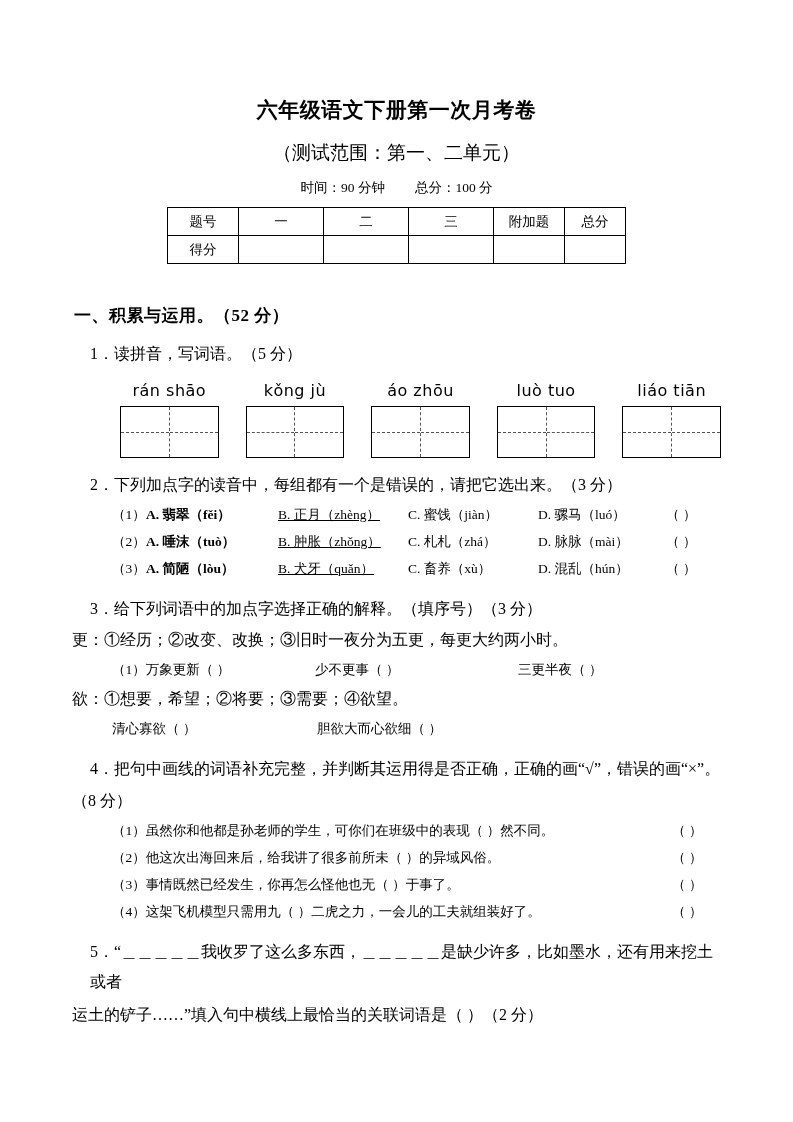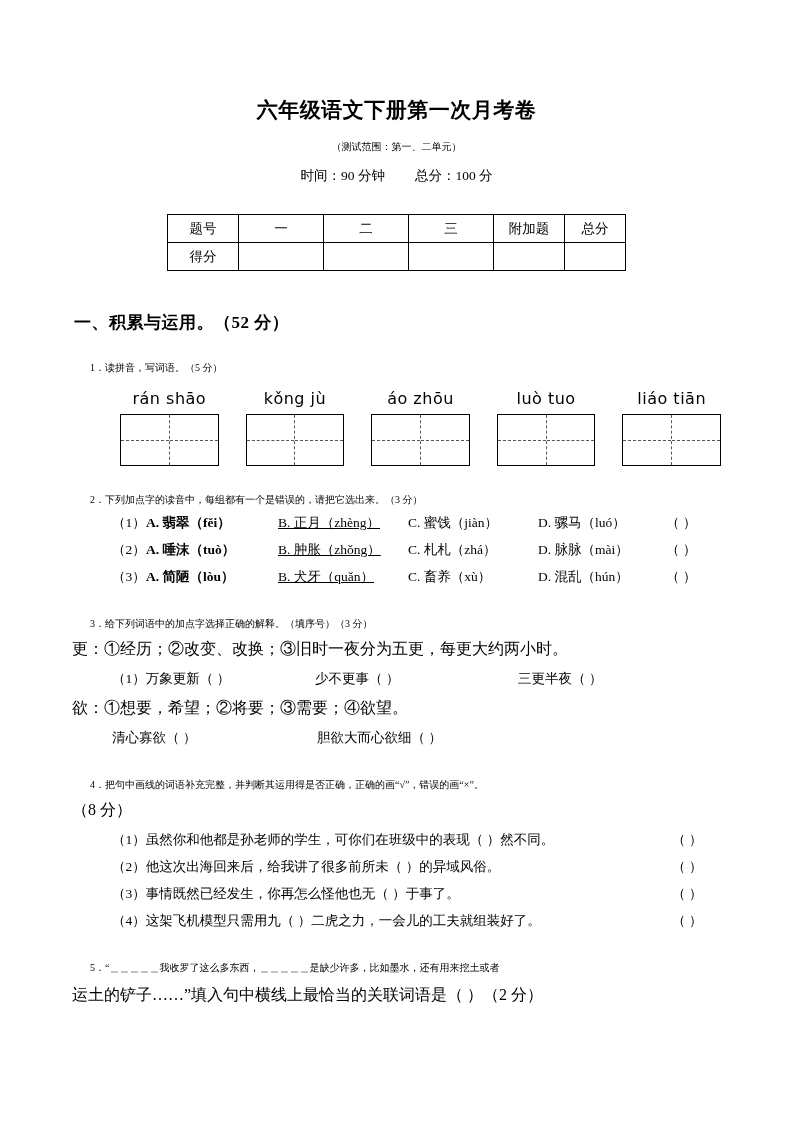"（测试范围：第一、二单元）" .doc-subtitle { font-size: 10px -> 19px }
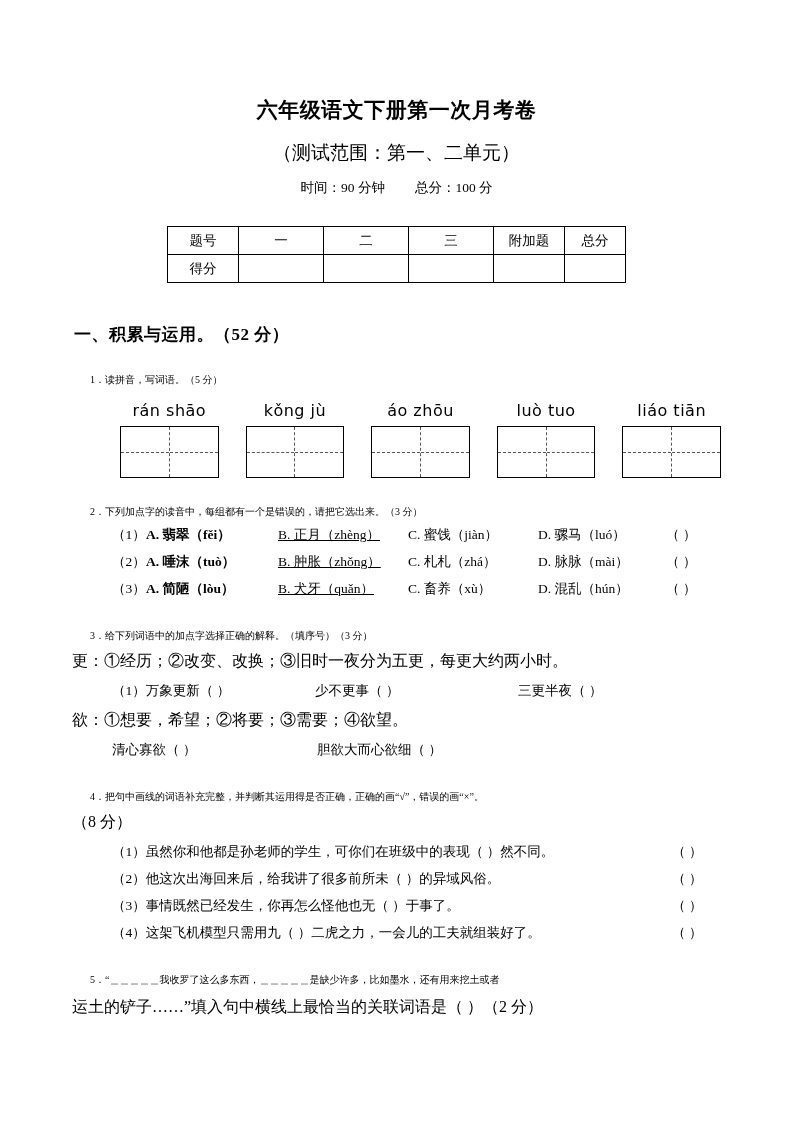"题号" table.score-table { margin-top: 19px -> none }
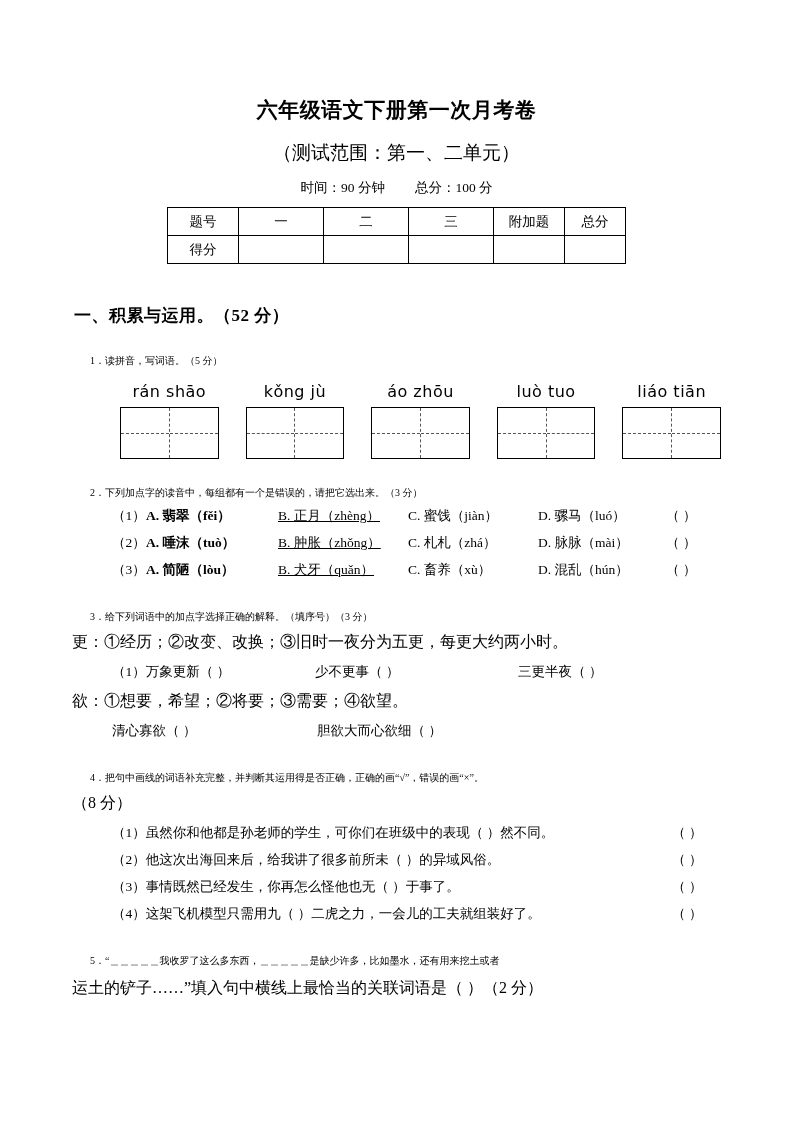"1．读拼音，写词语。（5 分）" .q { font-size: 10px -> 16px; margin-top: 24px -> 12px }
